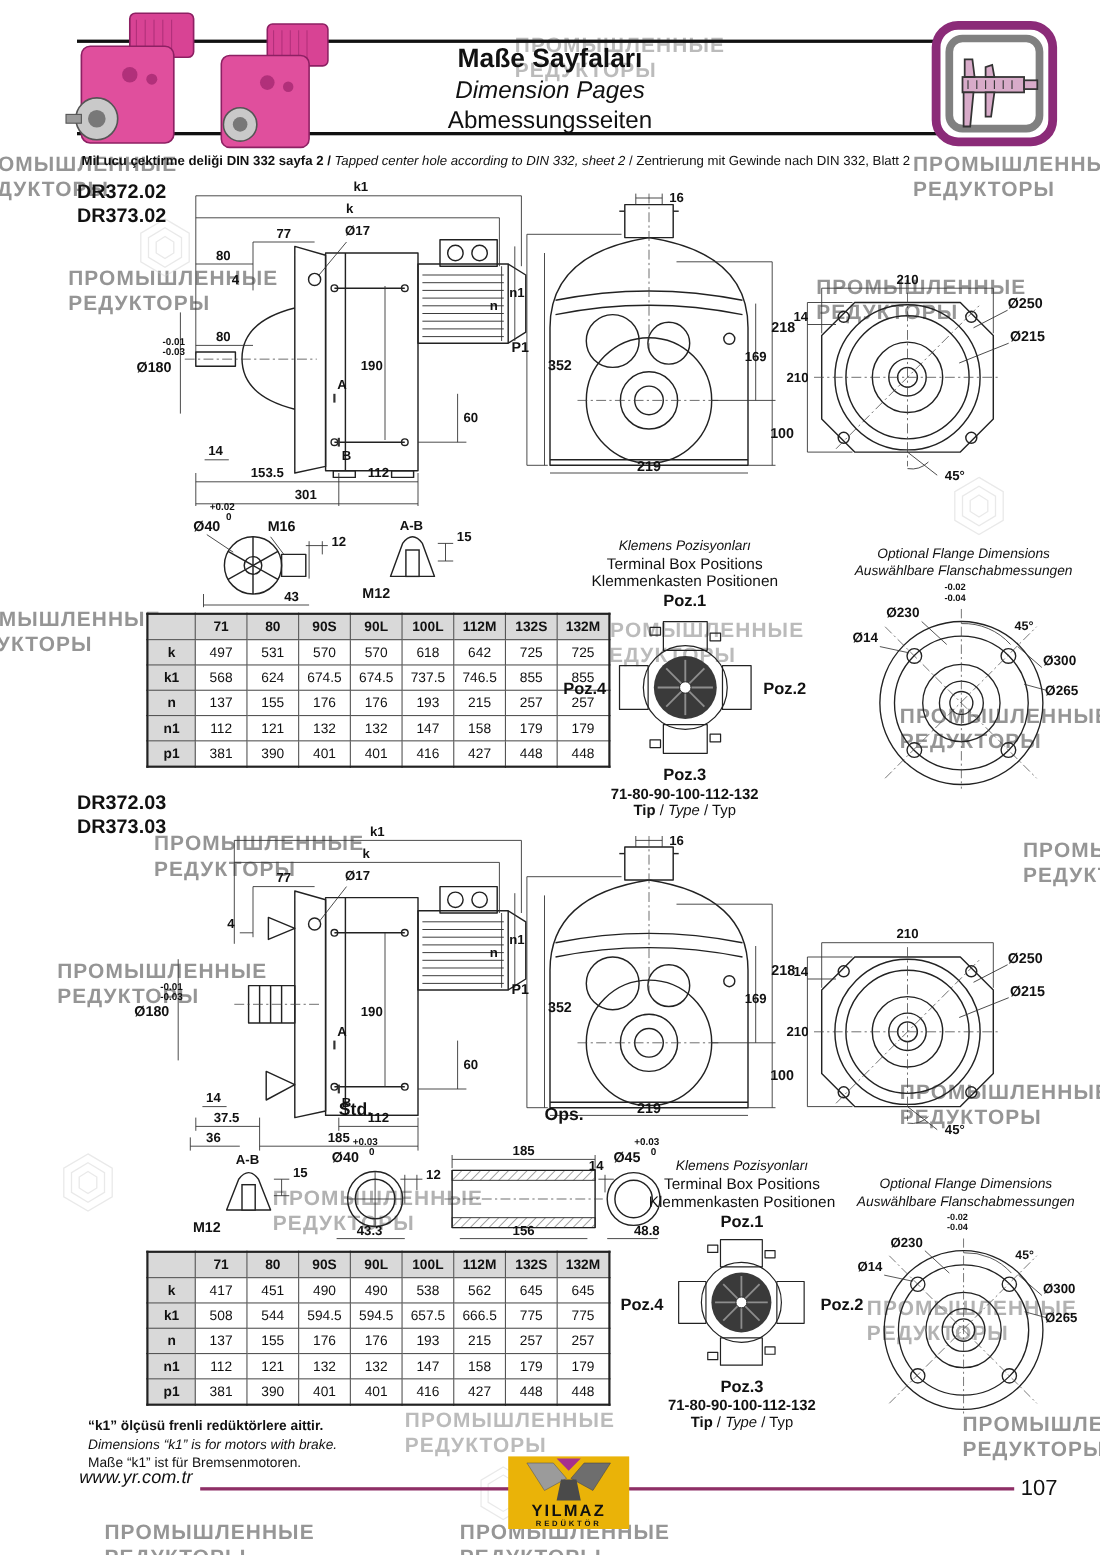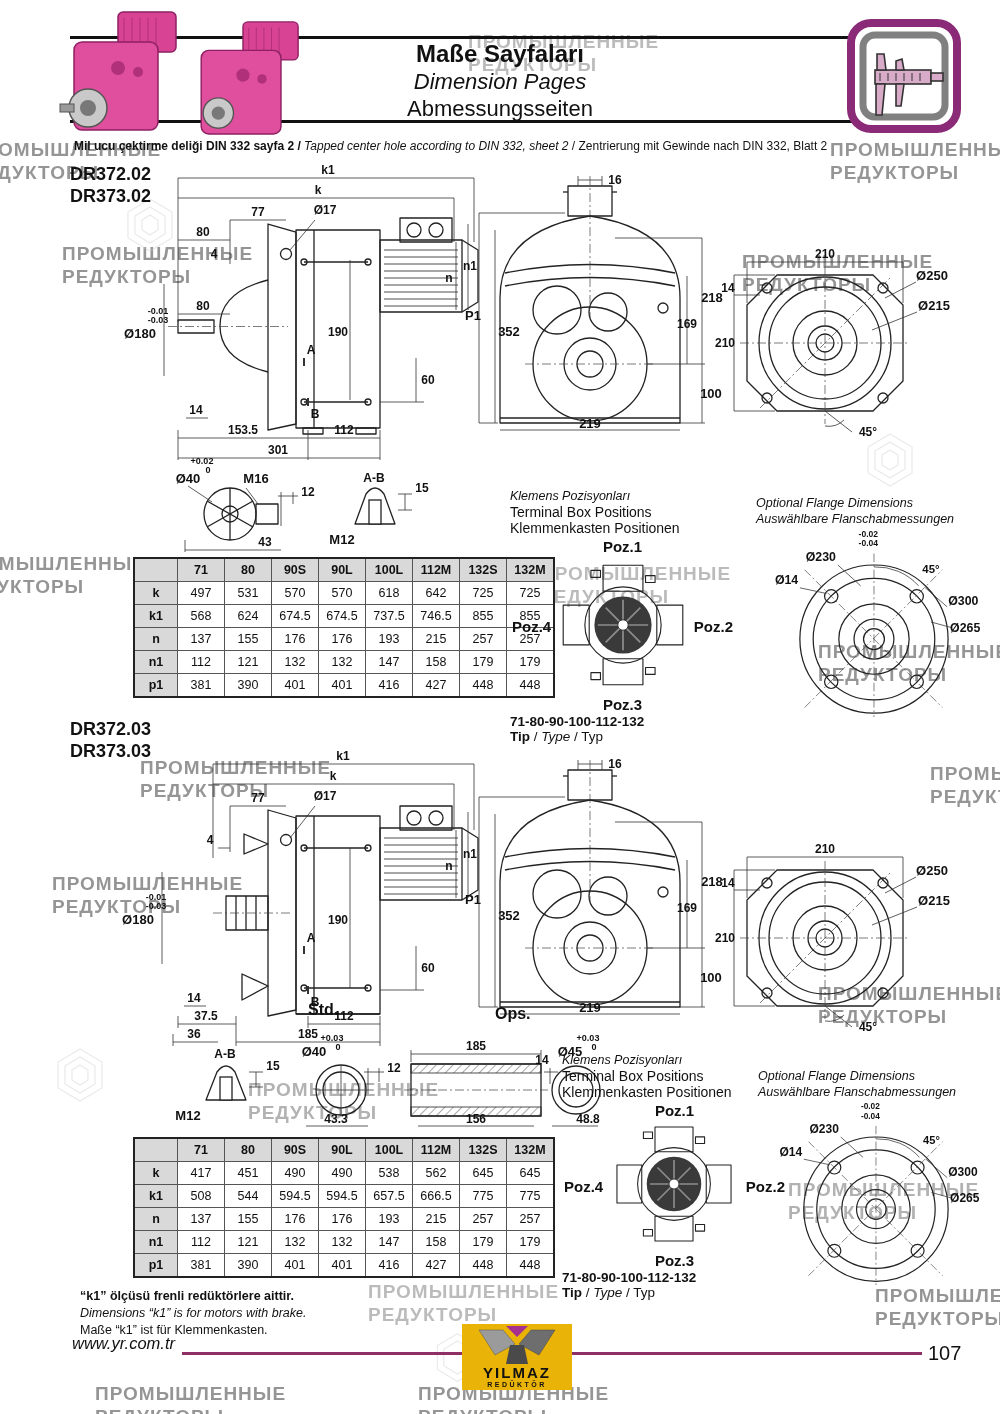"Klemens Pozisyonları" .blk p { text-align: none -> center }
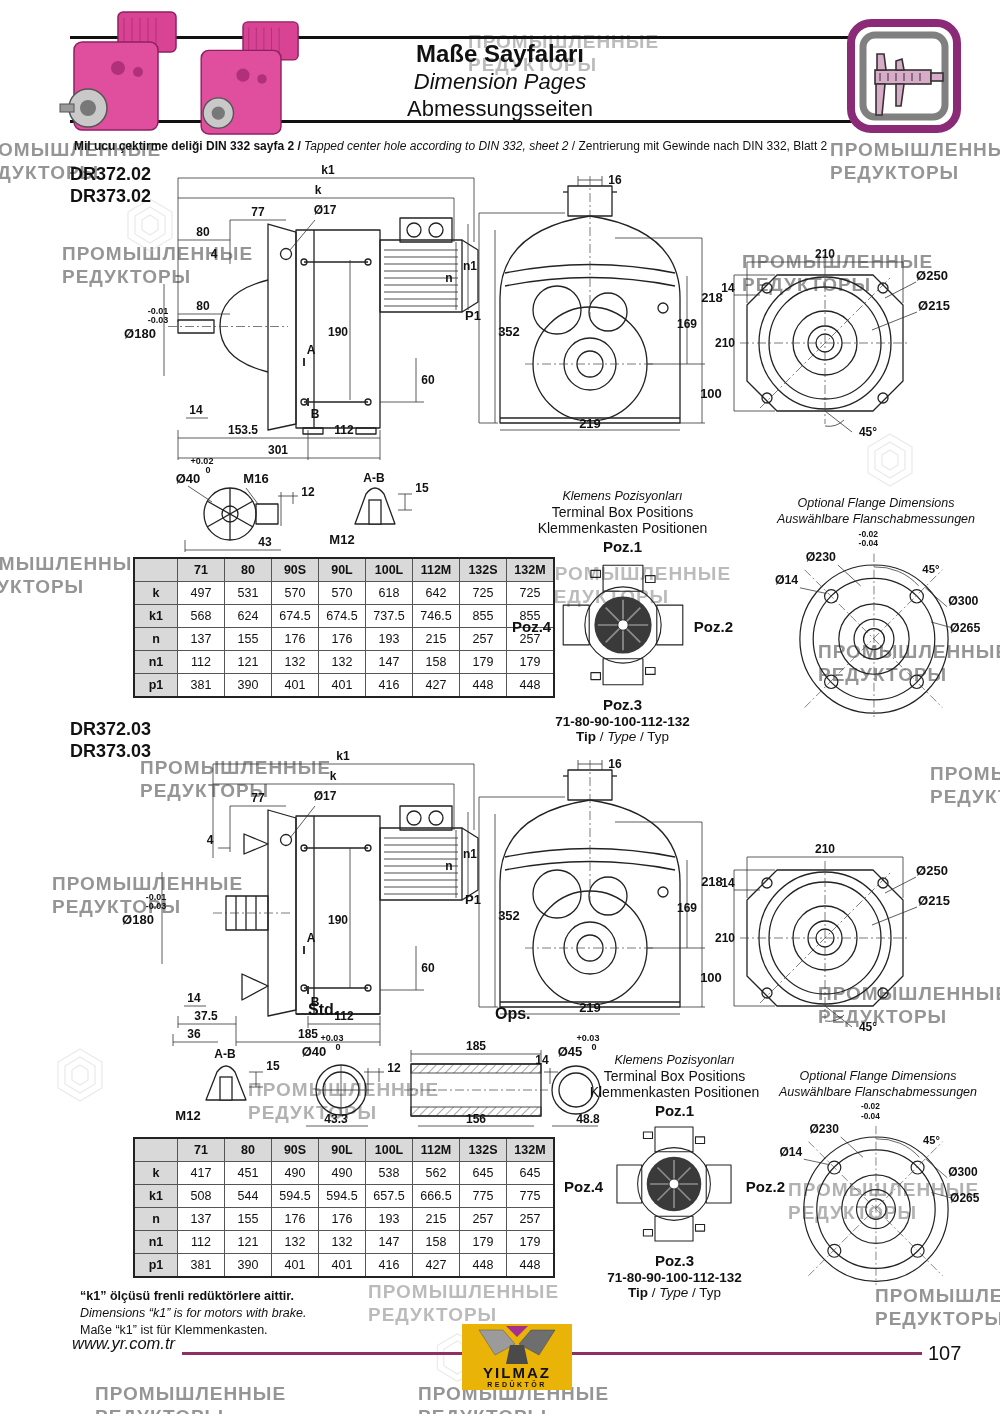"Maße “k1” ist für Klemmenkasten." div.l3 { text: Klemmenkasten -> Bremsenmotoren }
